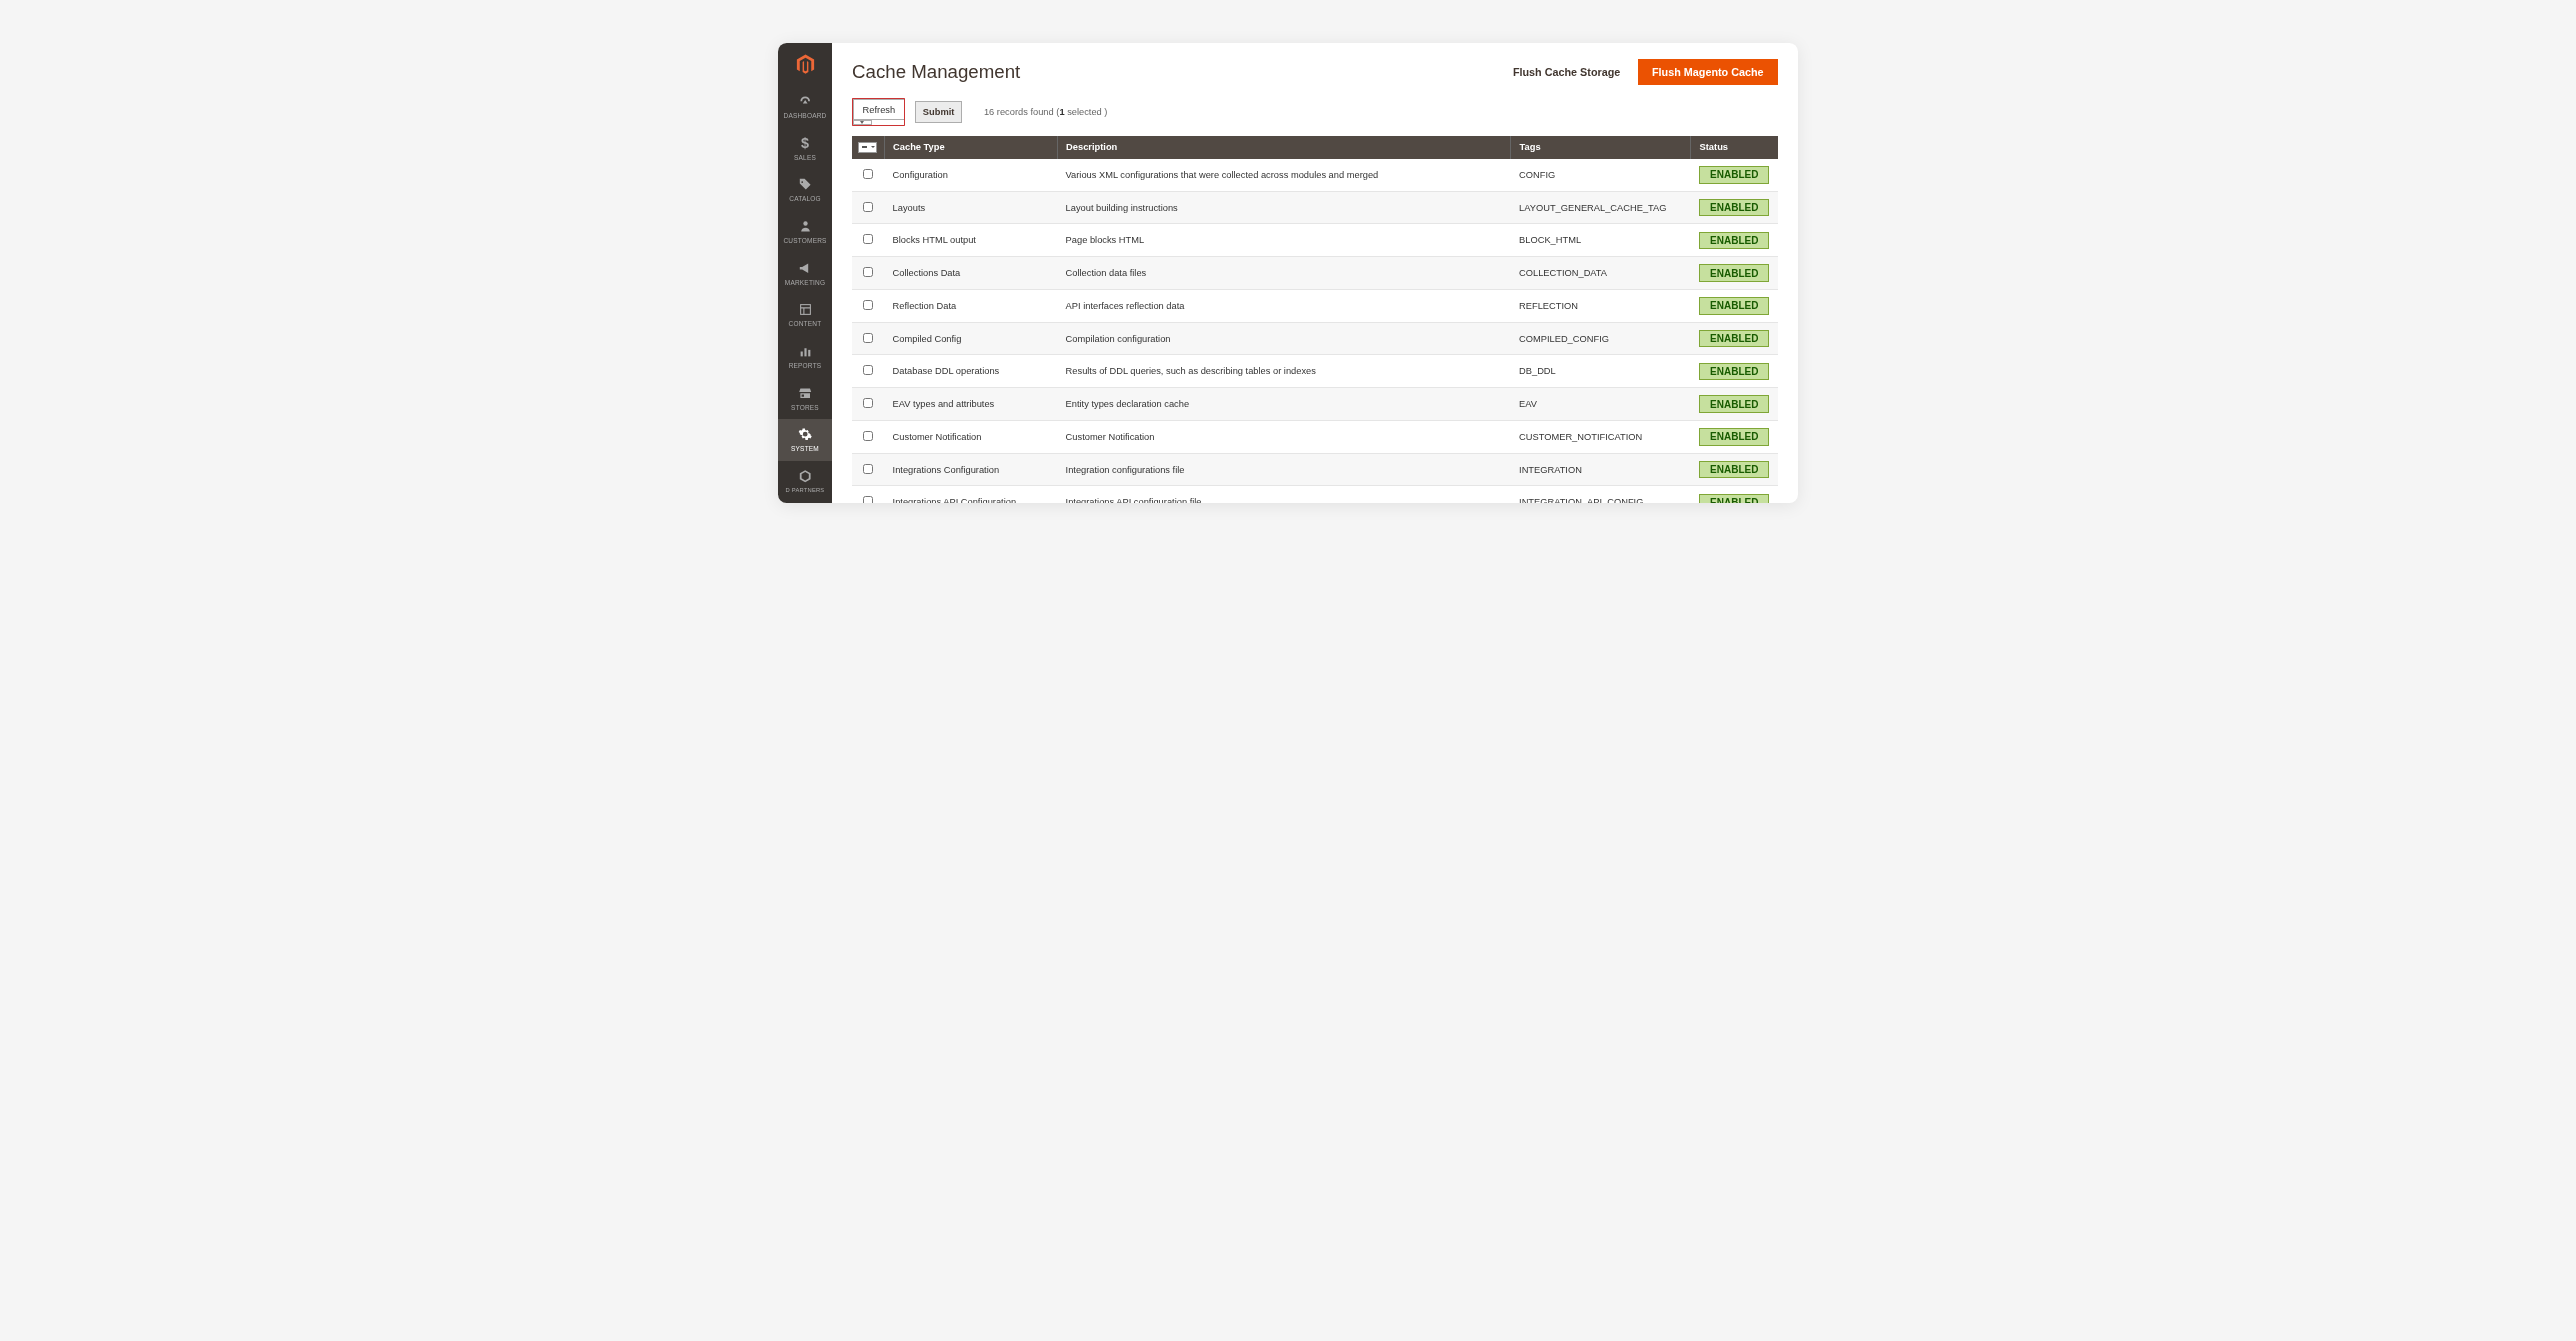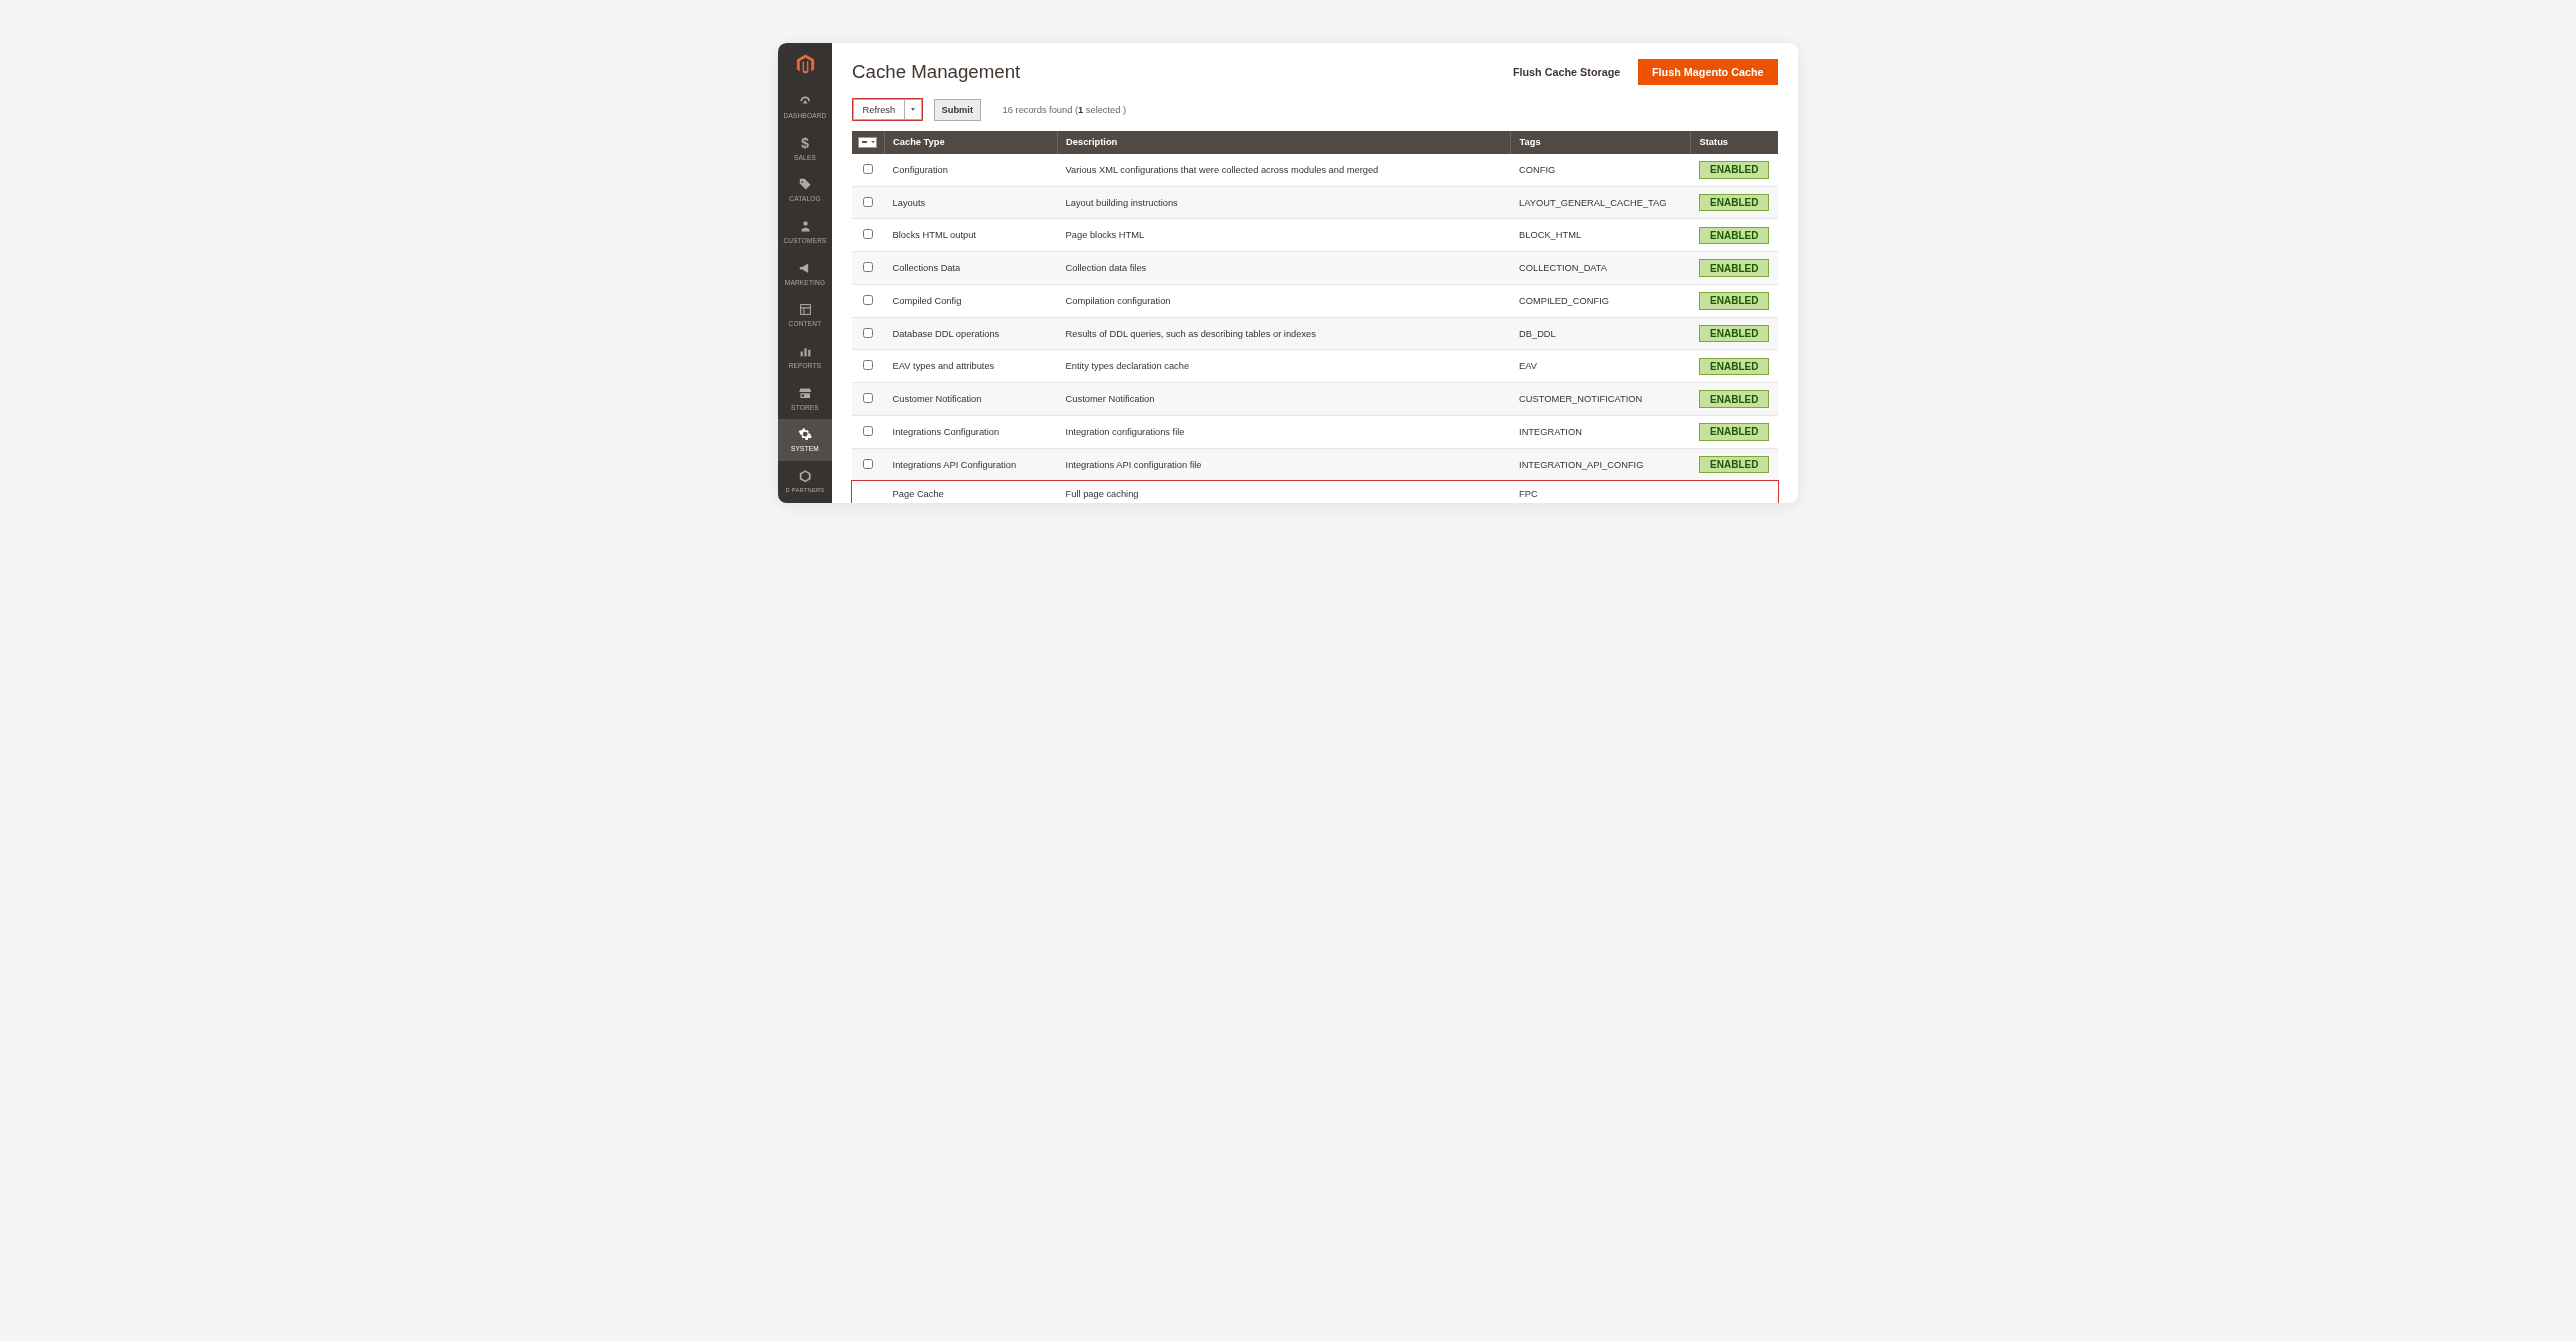"Refresh" .action-select-wrap { flex-direction: none -> column }
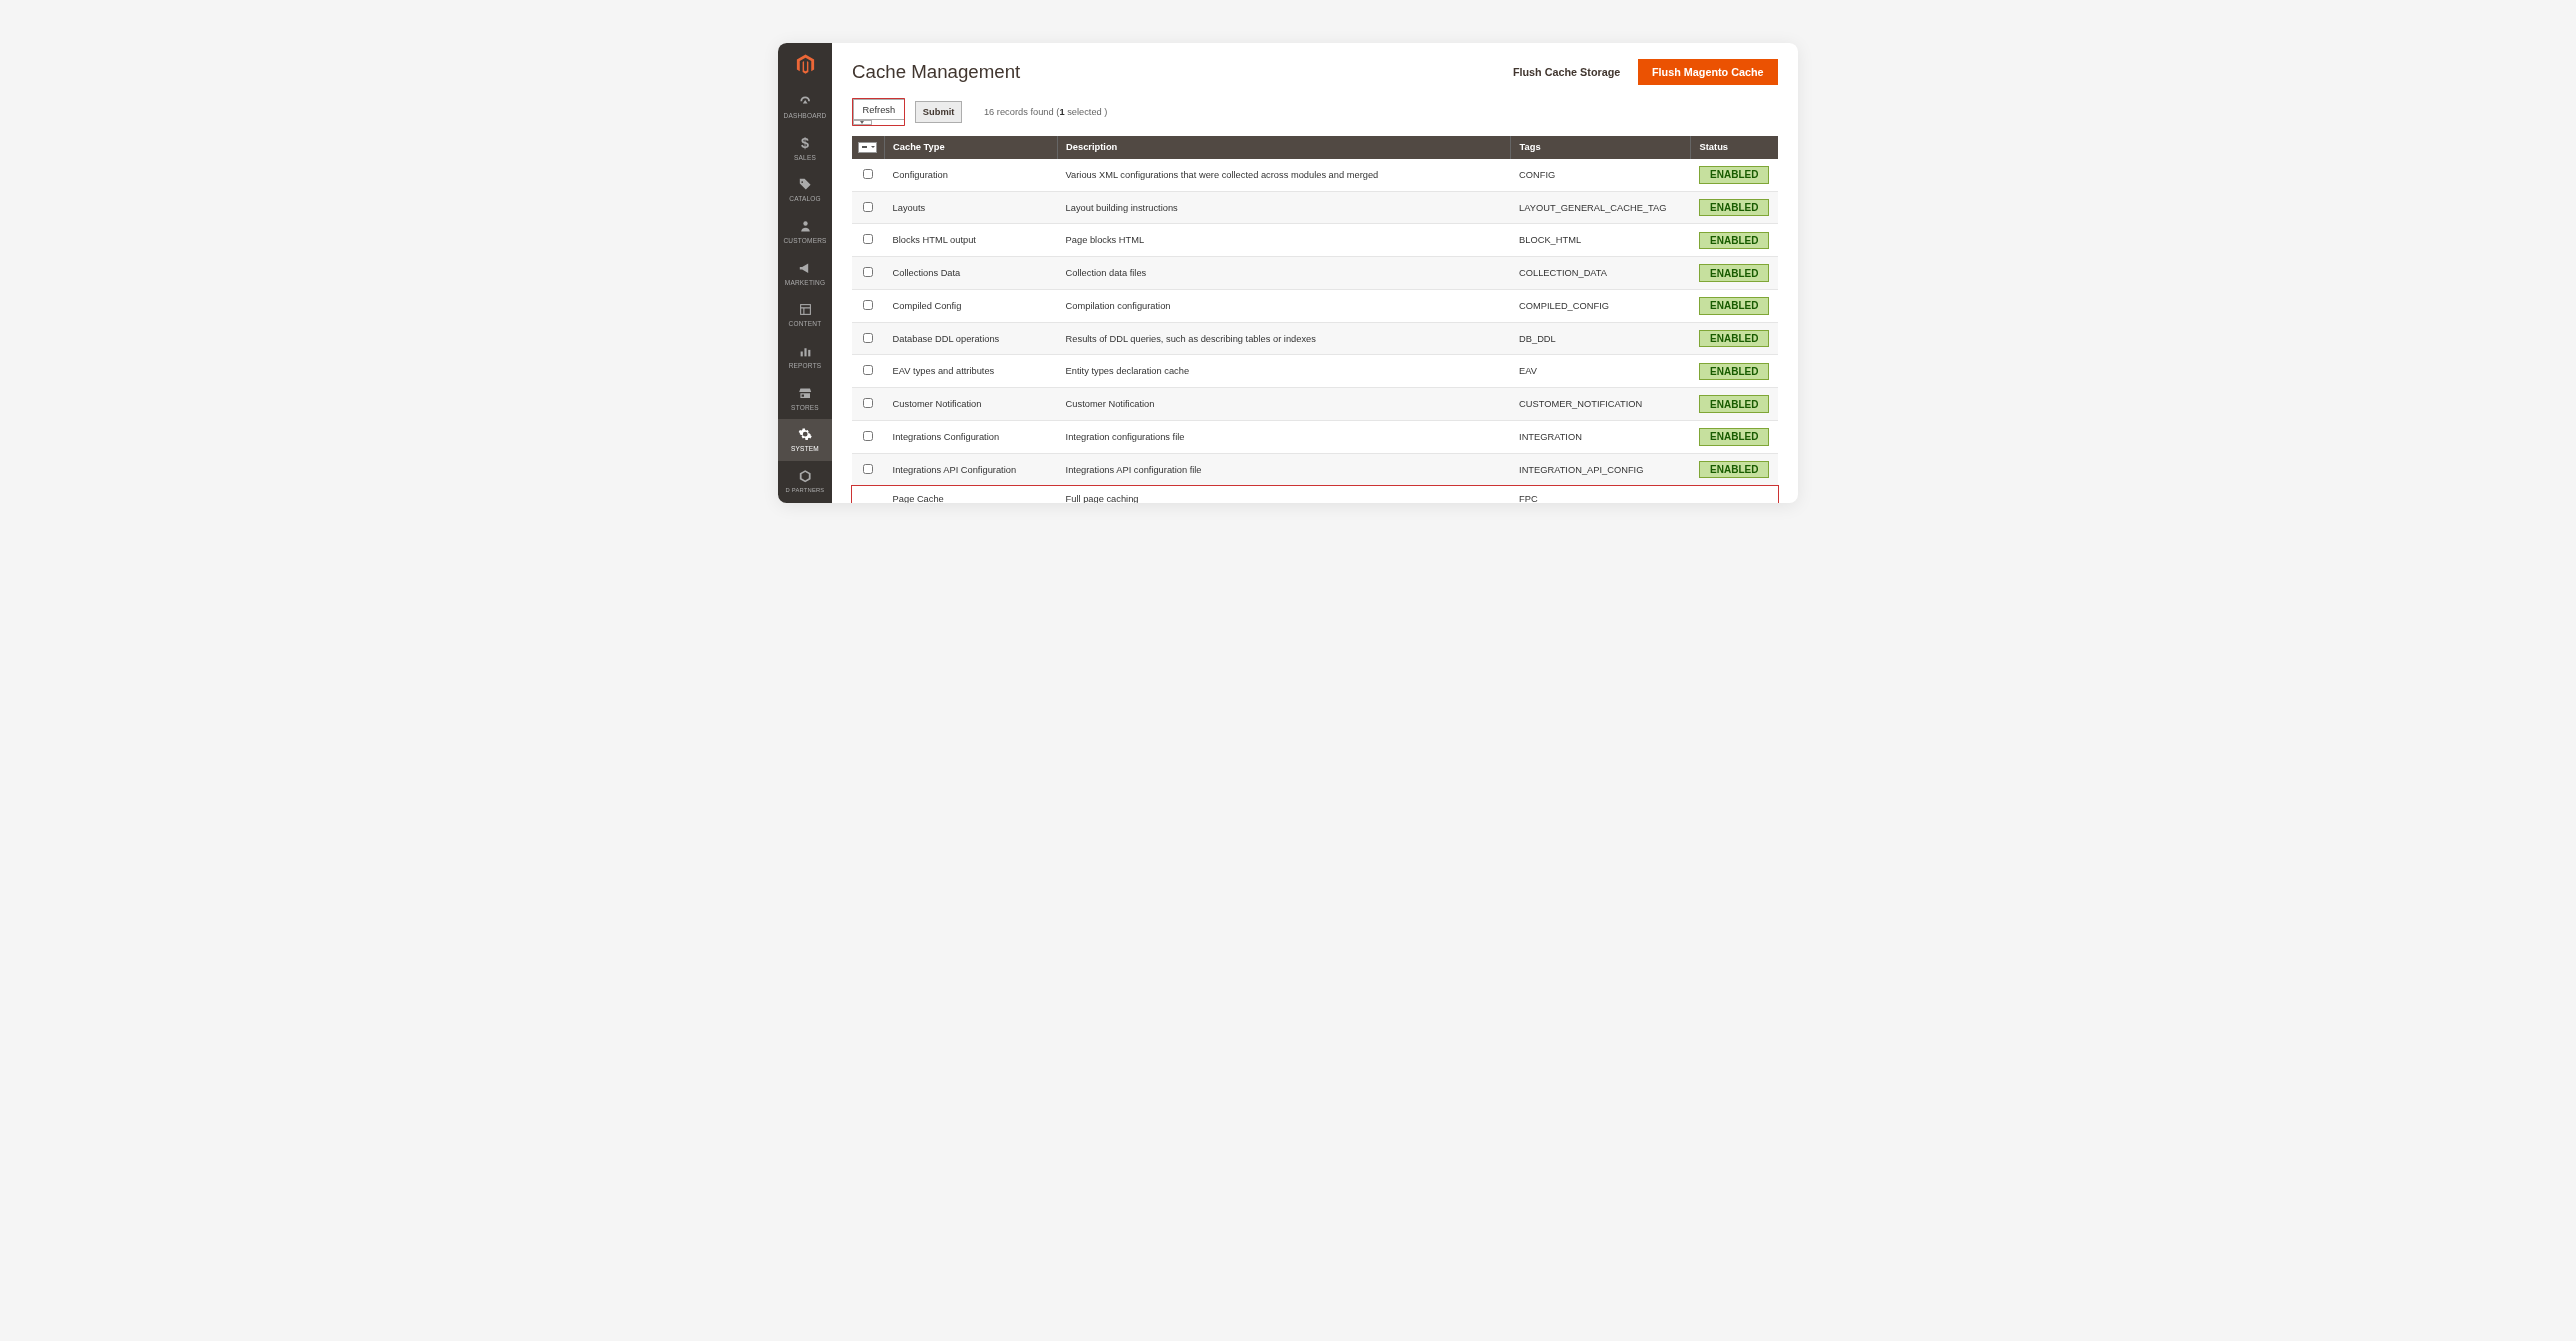"Reflection Data" tr { html: none -> <tr> <td><input></td> <td>Reflection Data</td> <td>API interfaces reflection data</td> <td>REFLECTION</td> <td><span>ENABLED</span></td> </tr> }
